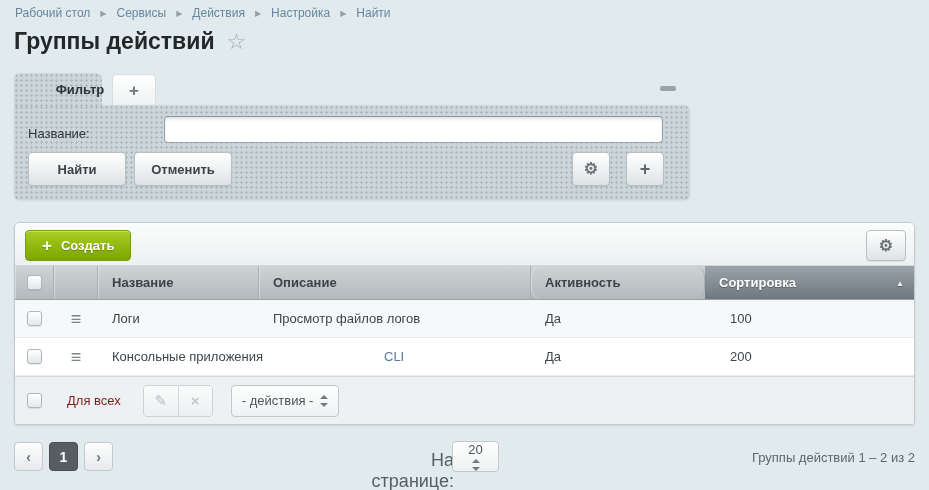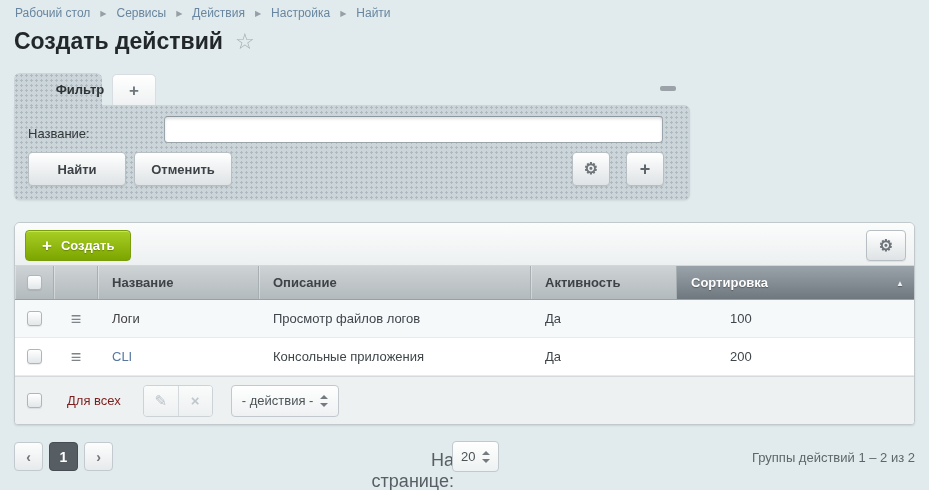"Создать действий" span.page-title { text: Создать -> Группы }
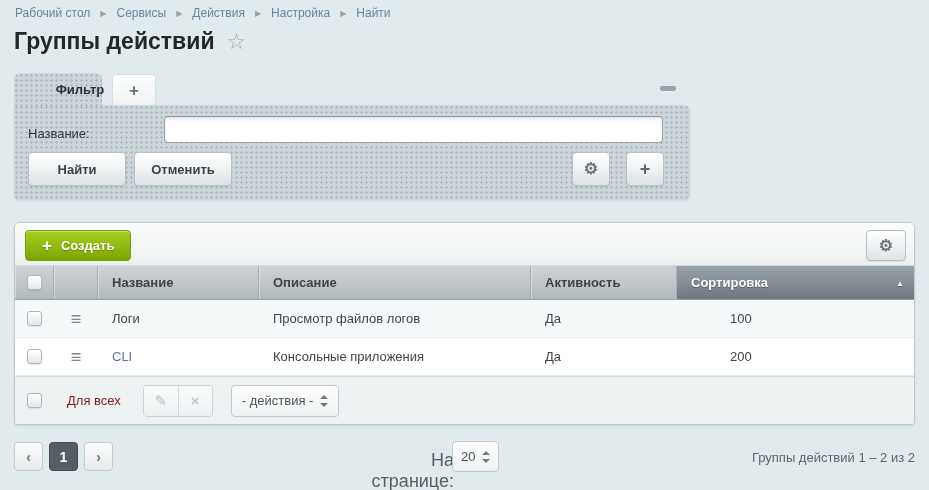"Активность" .hcell.c5 { border-radius: none -> 10px; width: 146px -> 174px }
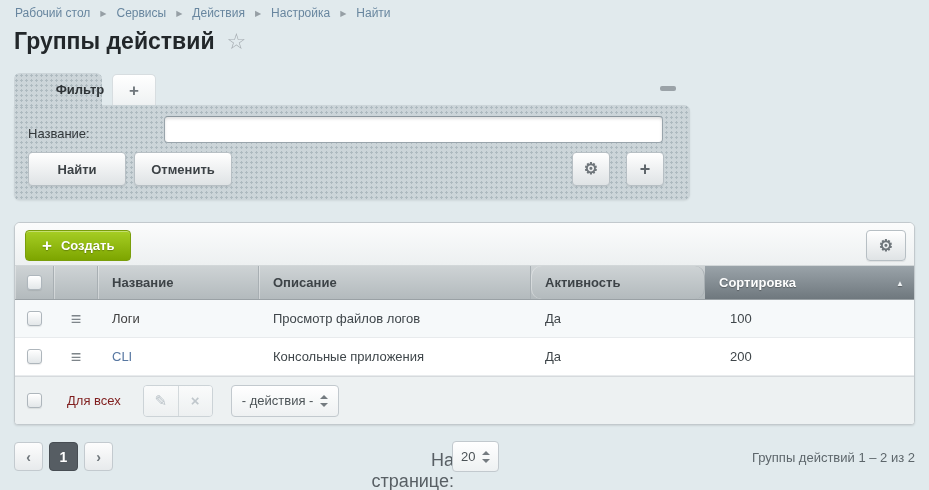"CLI" div.rcell { order: before "Консольные приложения" -> after "Консольные приложения" }
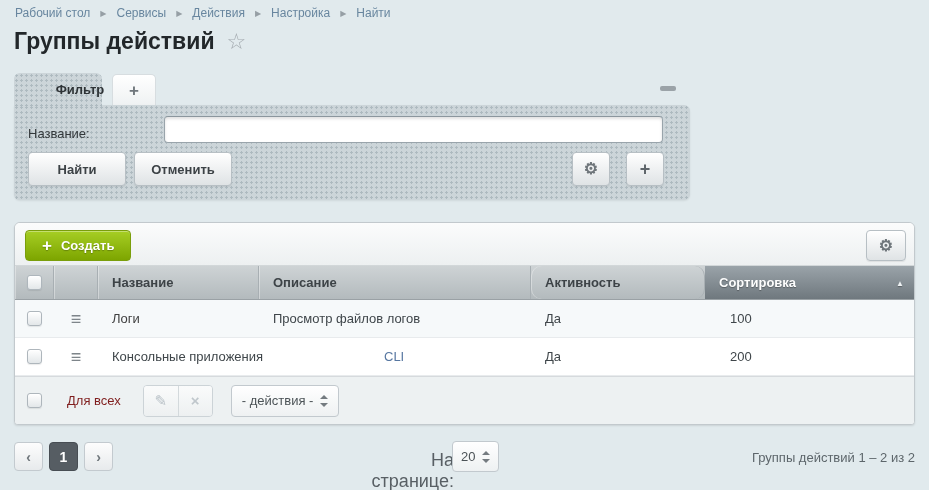"20" .perpage-sel { flex-direction: none -> column }
